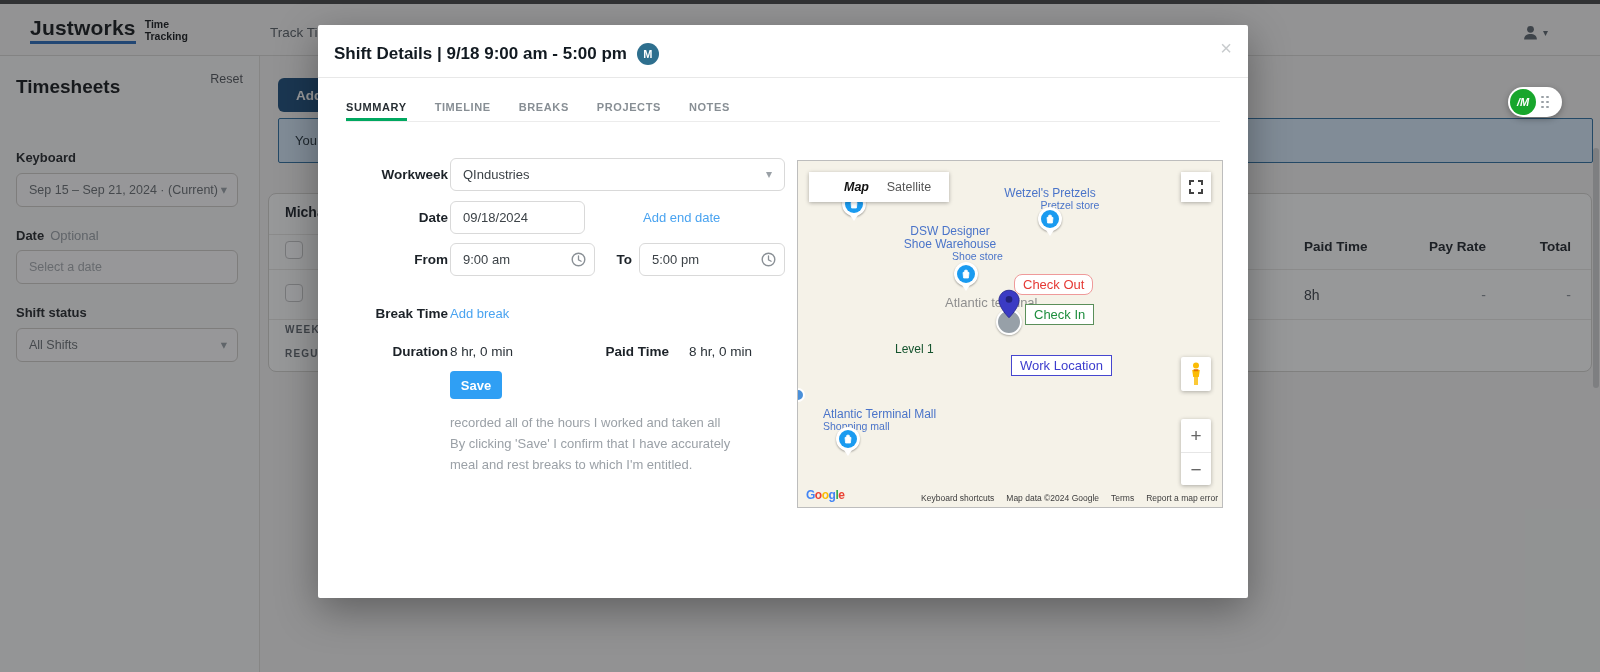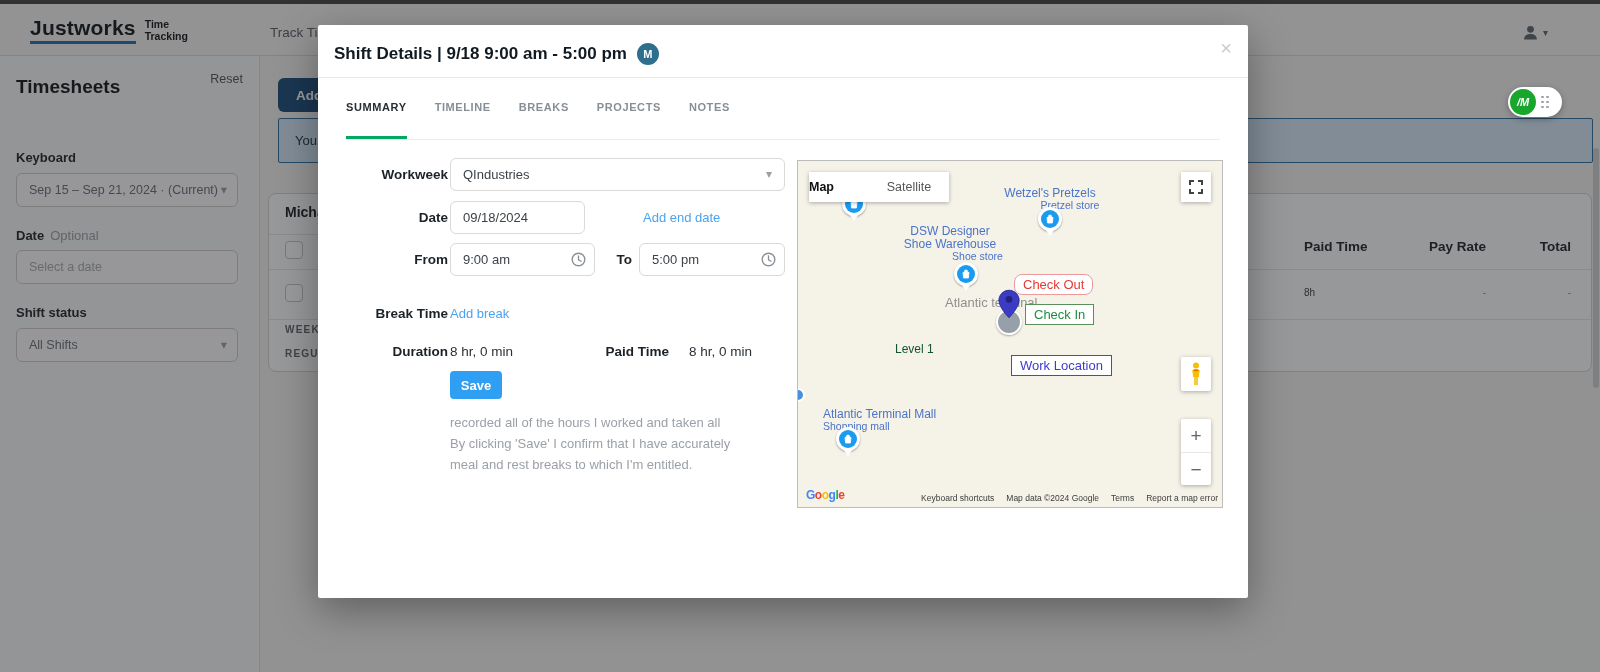"SUMMARY" .tab { padding-bottom: 23px -> 5px }
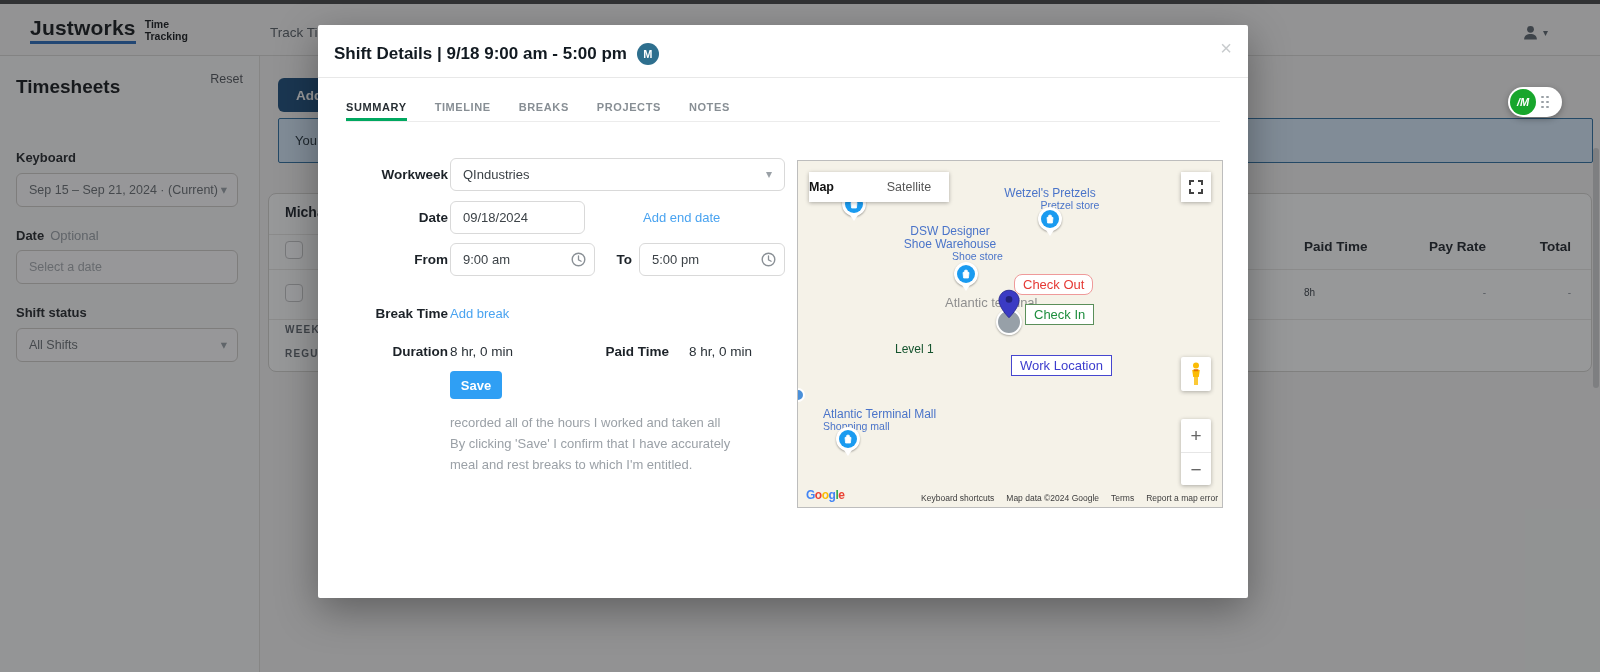"Map" .map-ctl .mbtn { font-style: none -> italic; text-align: left -> right }
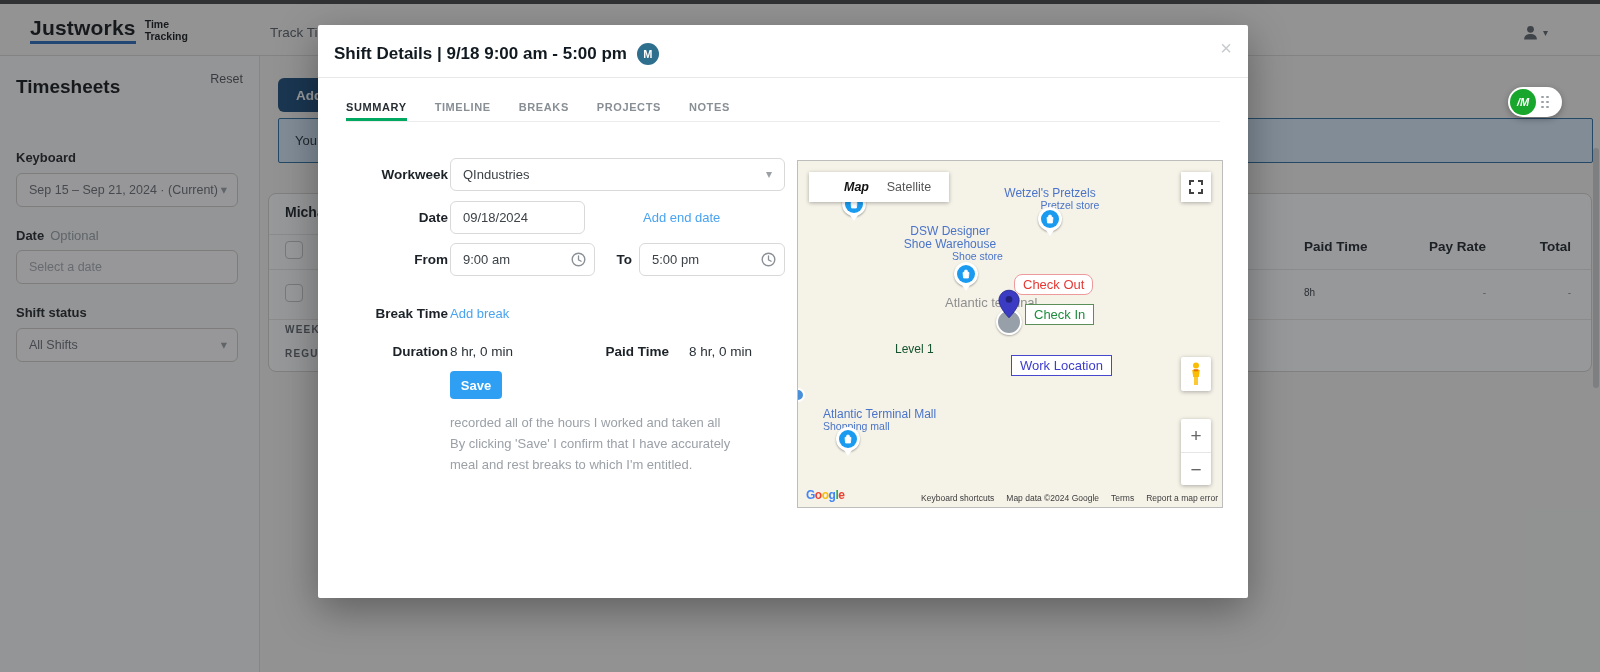"8h" .td { font-size: 10px -> 14px }
